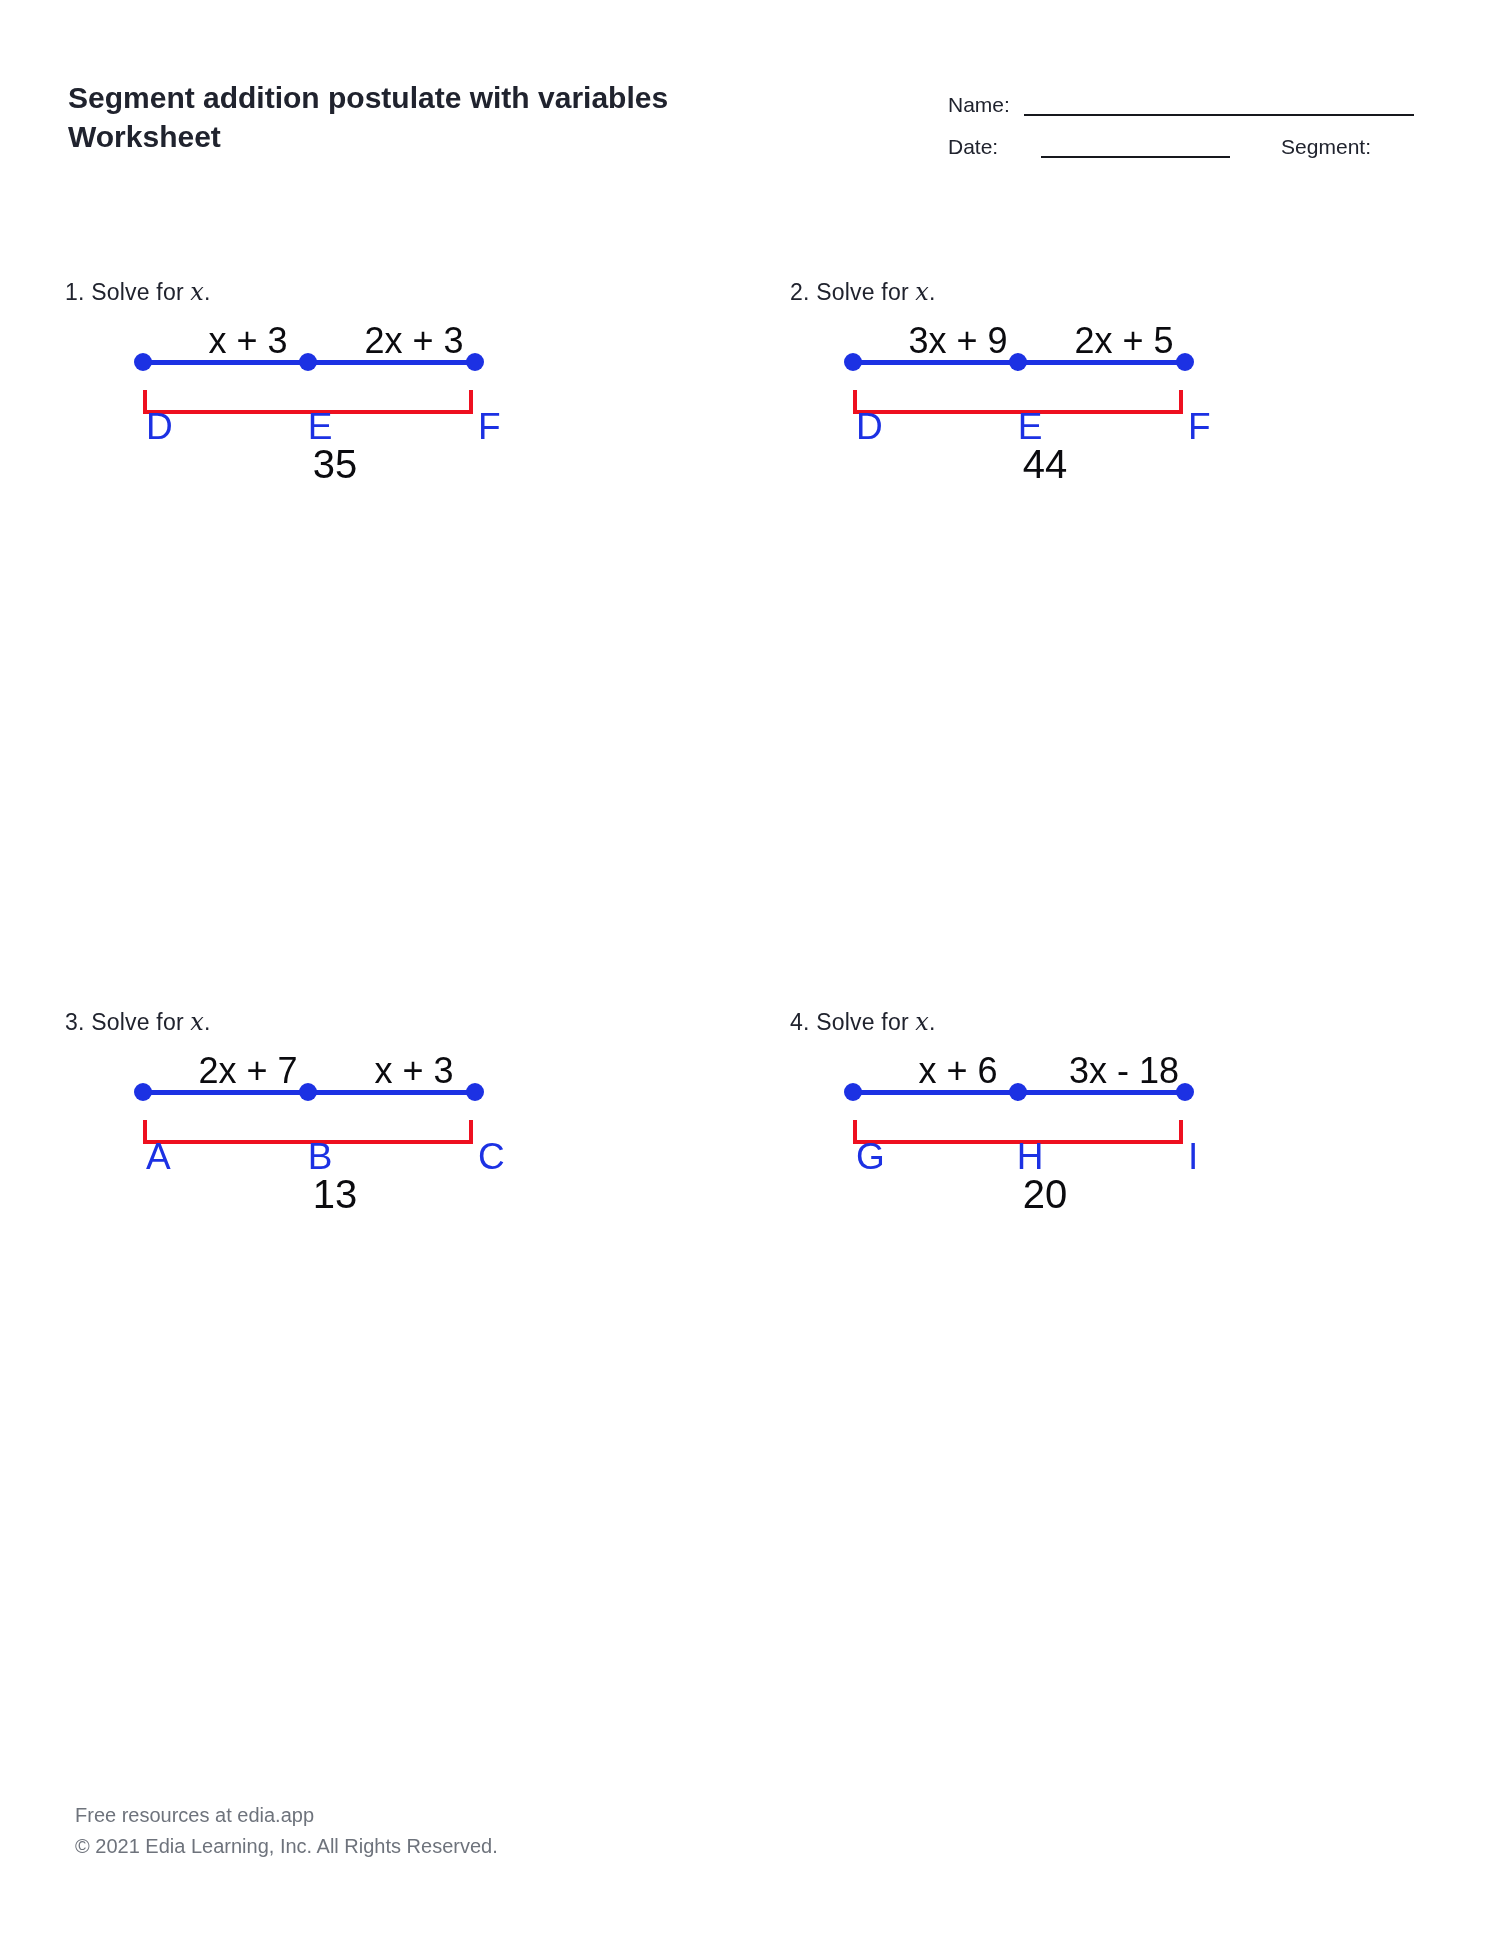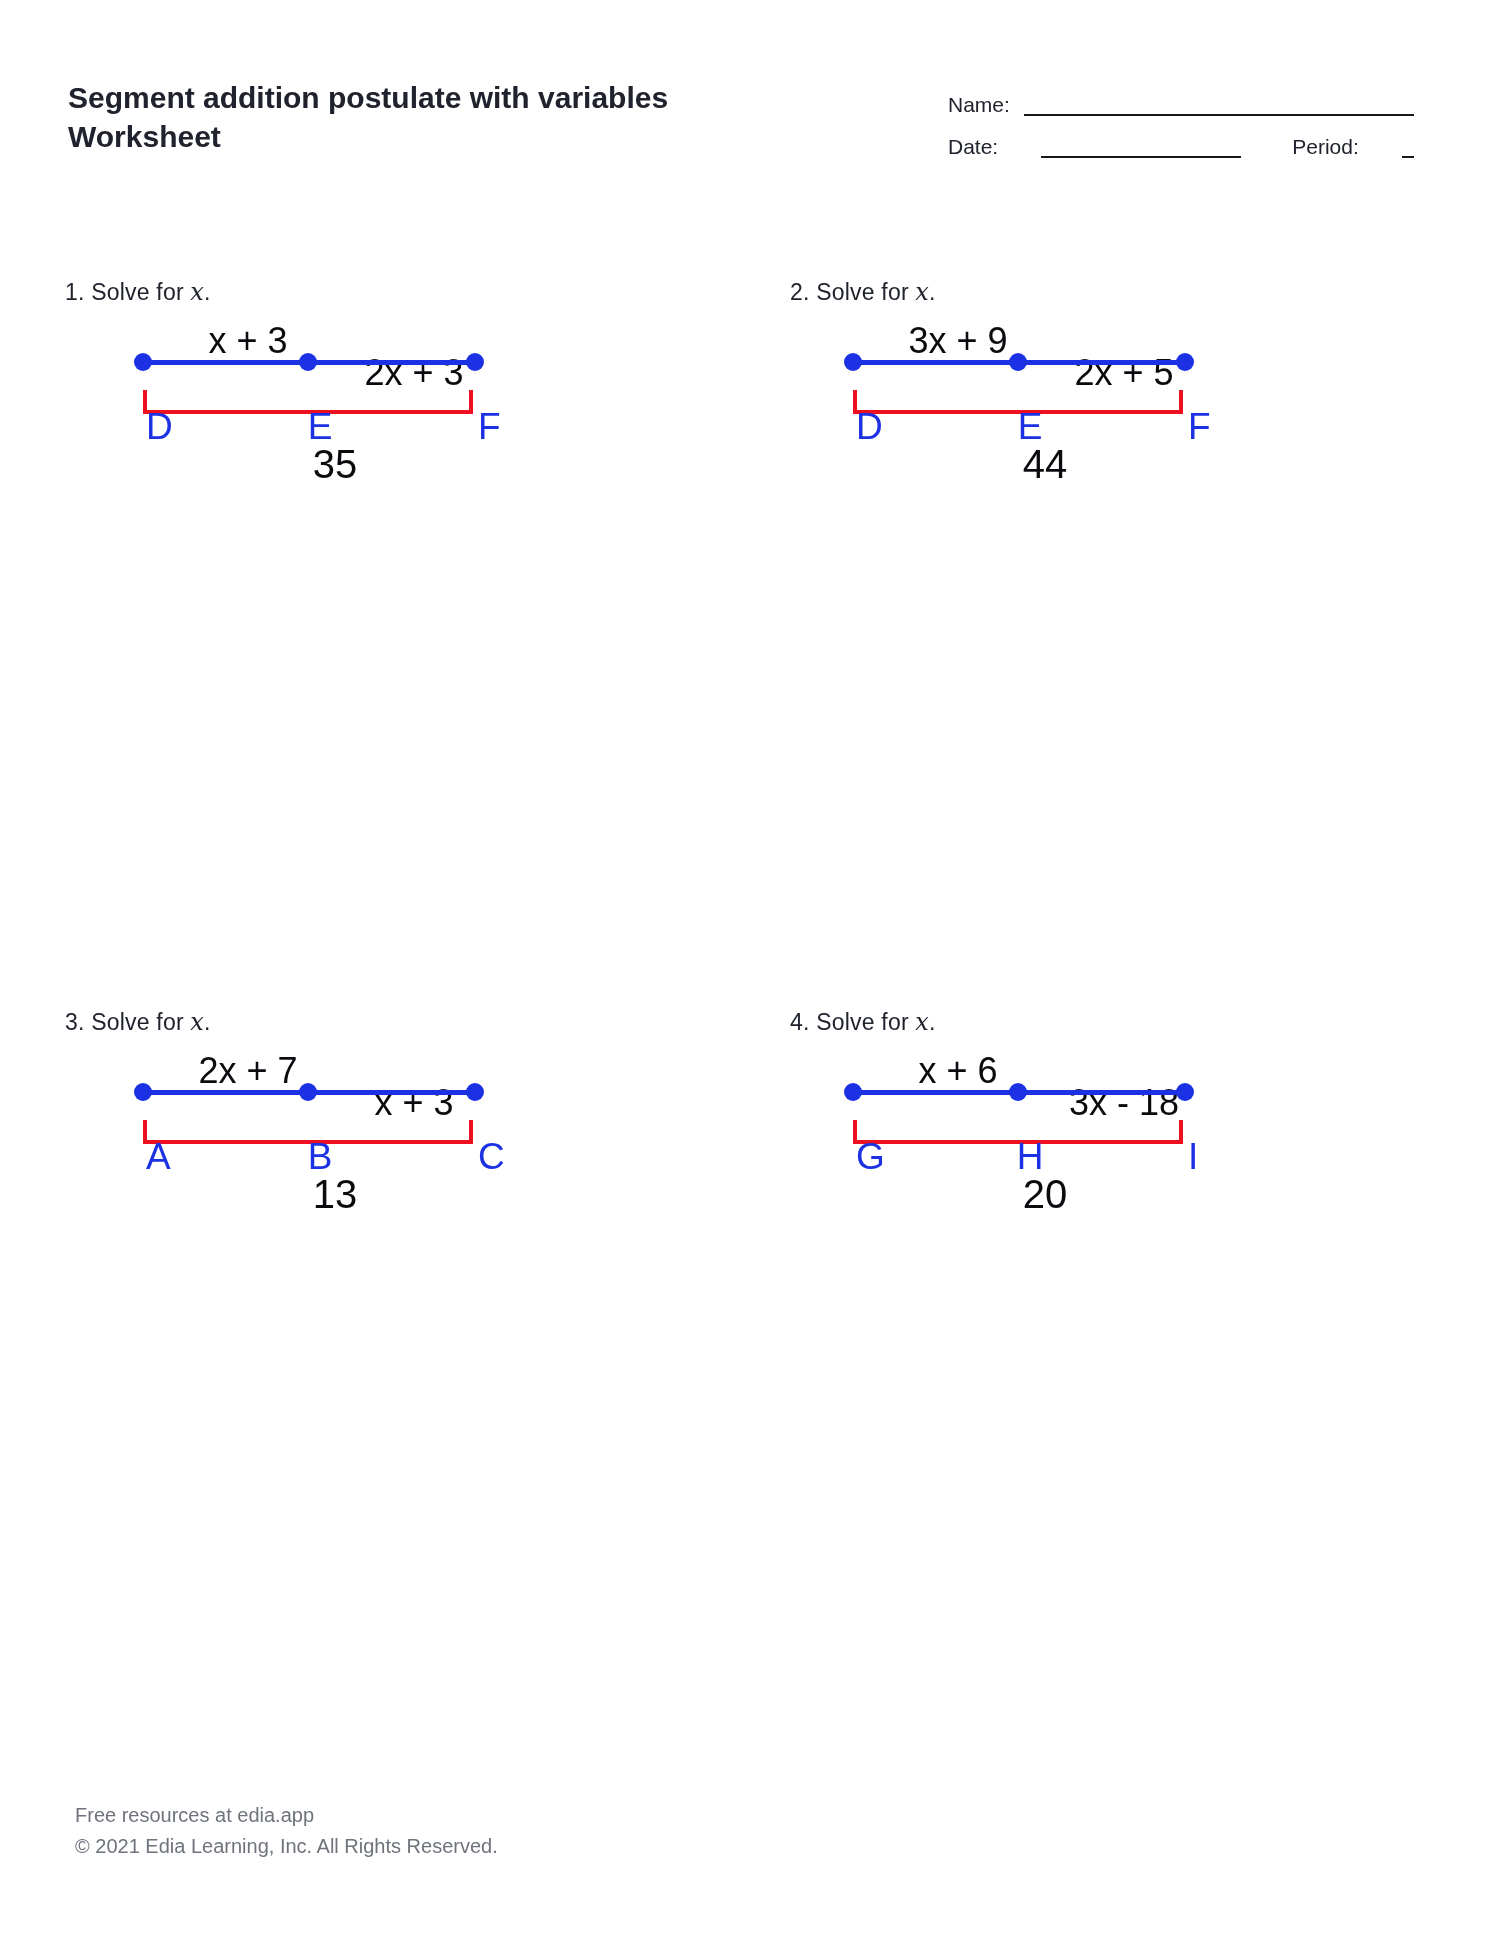"Period:" span.period-label { text: Period -> Segment }
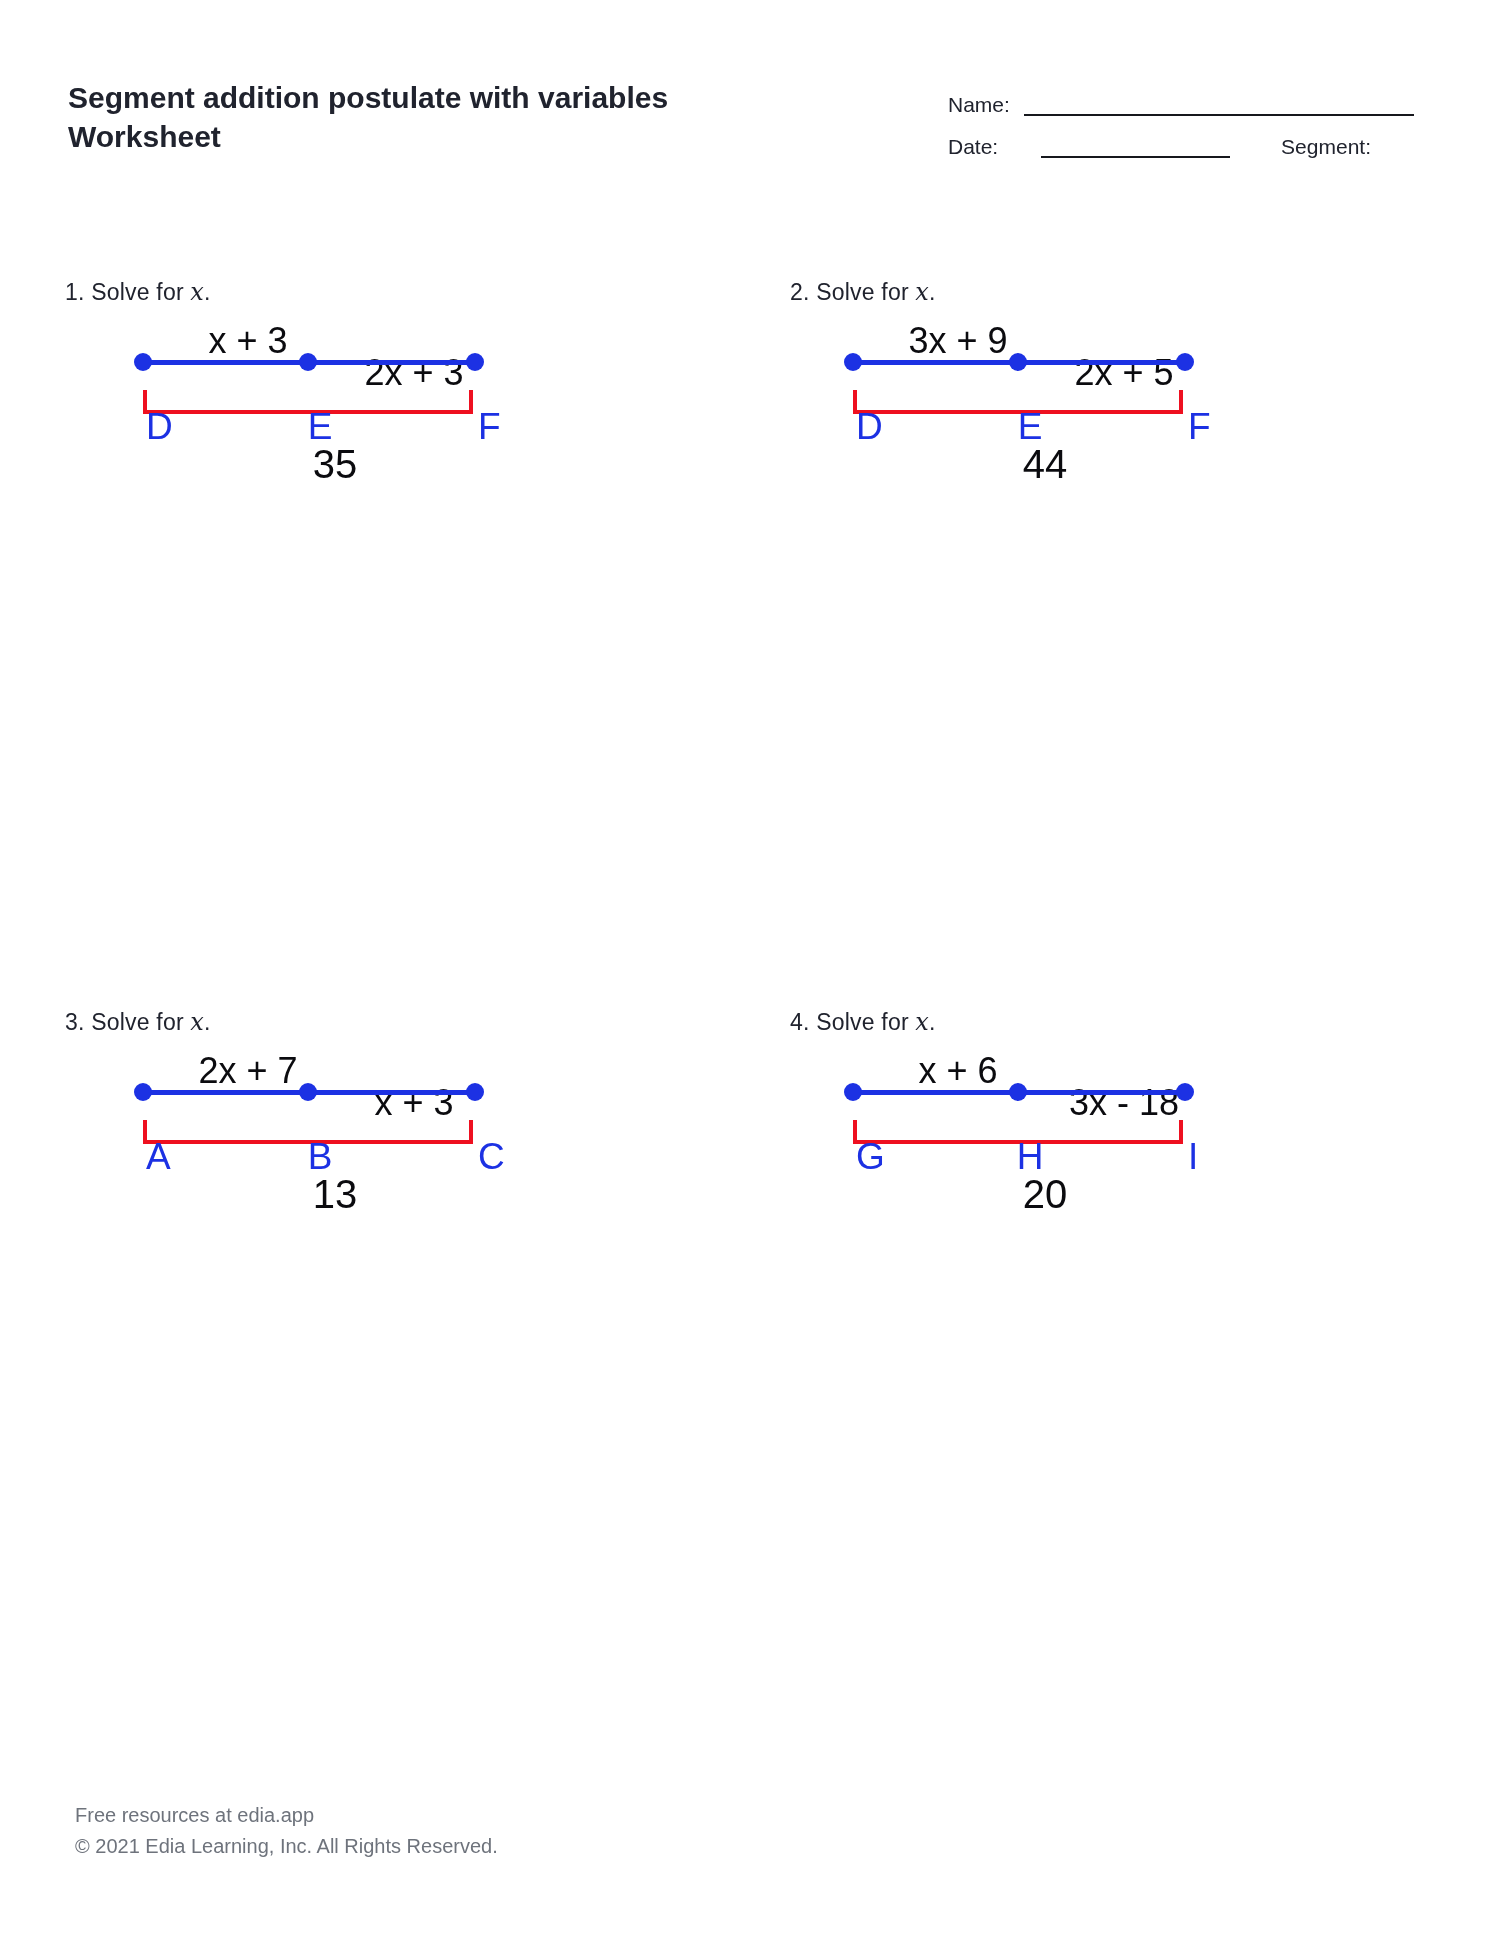"2x + 3" .expr-right { margin-top: 32px -> none }
